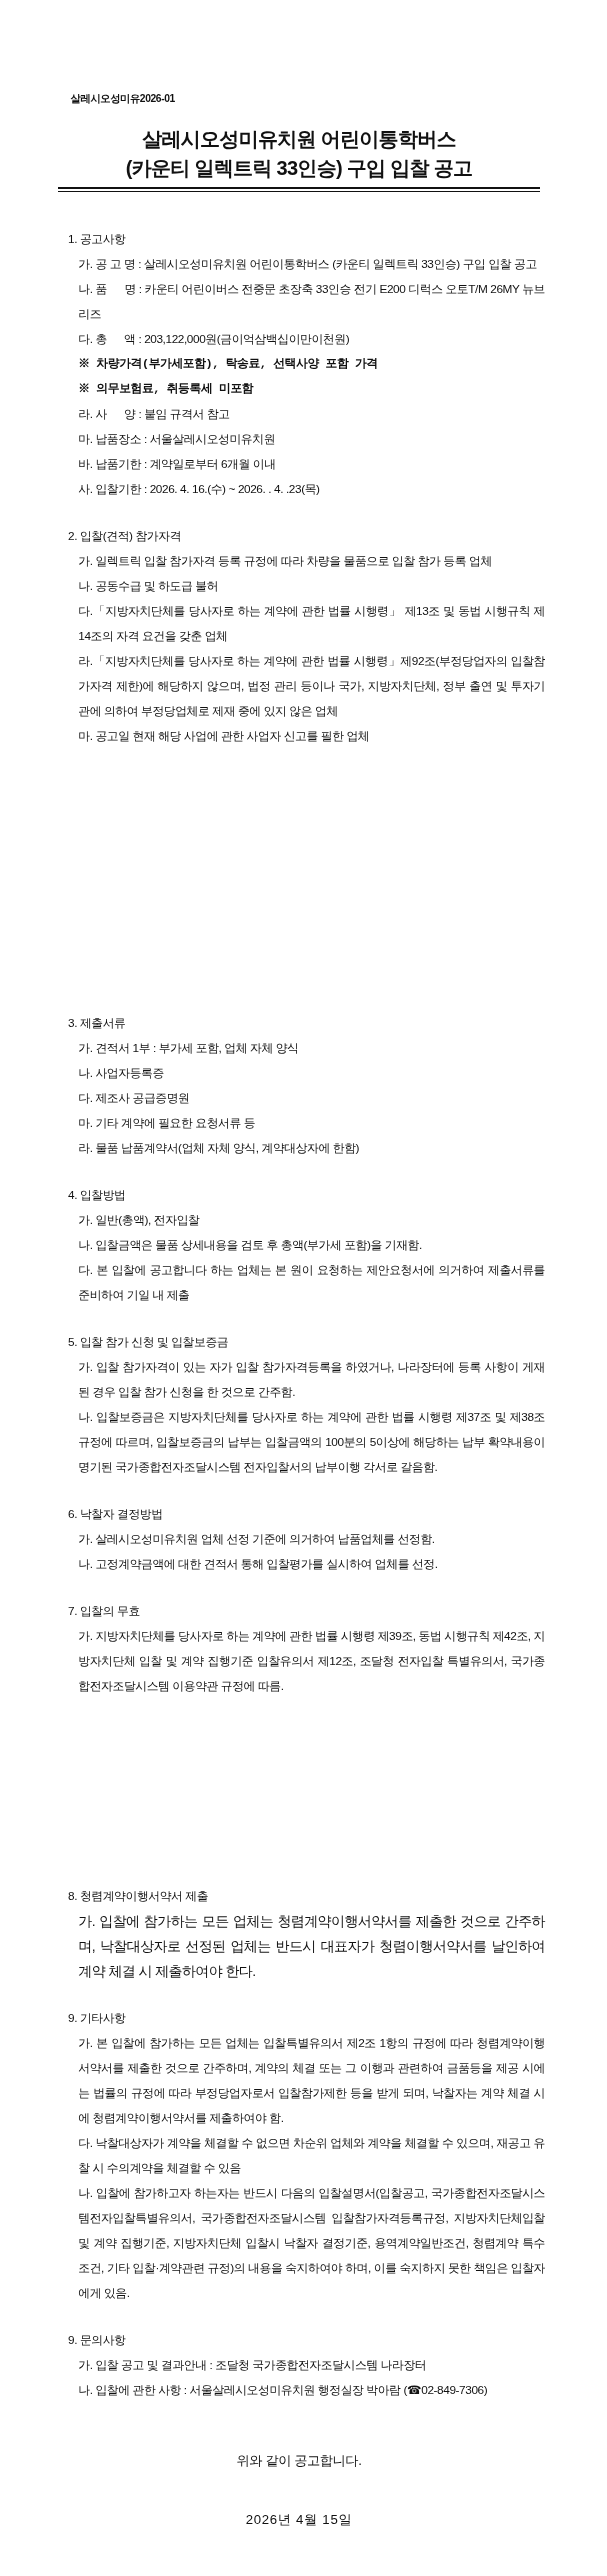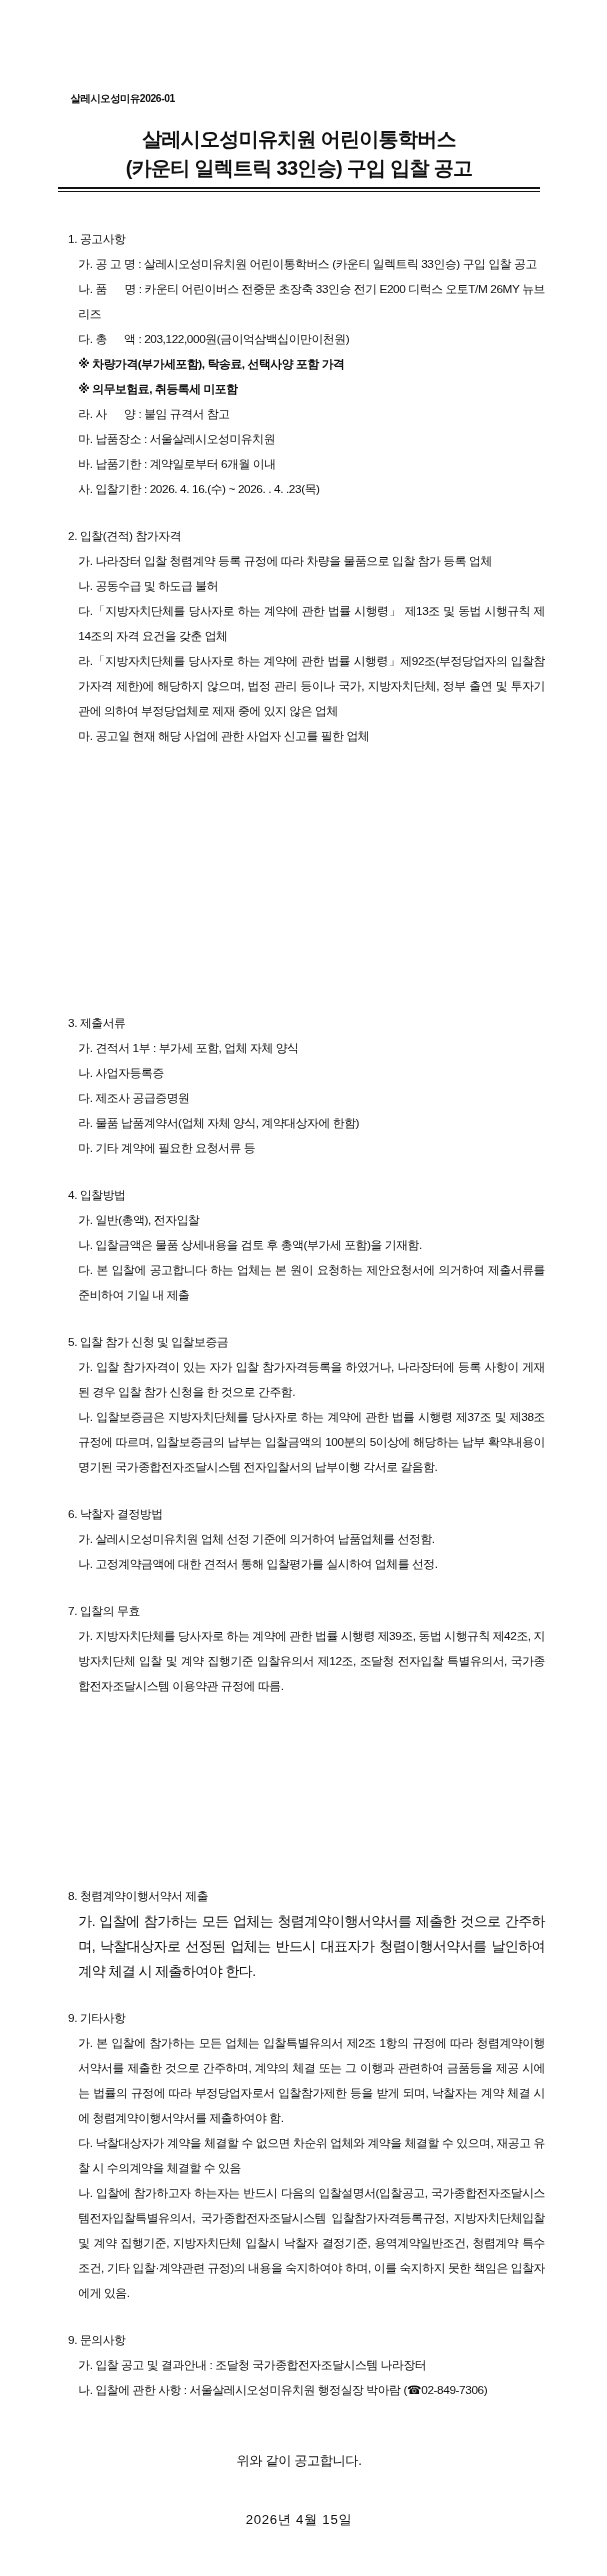"※ 차량가격(부가세포함), 탁송료, 선택사양 포함" .item.bold { font-family: none -> Liberation Mono, monospace }
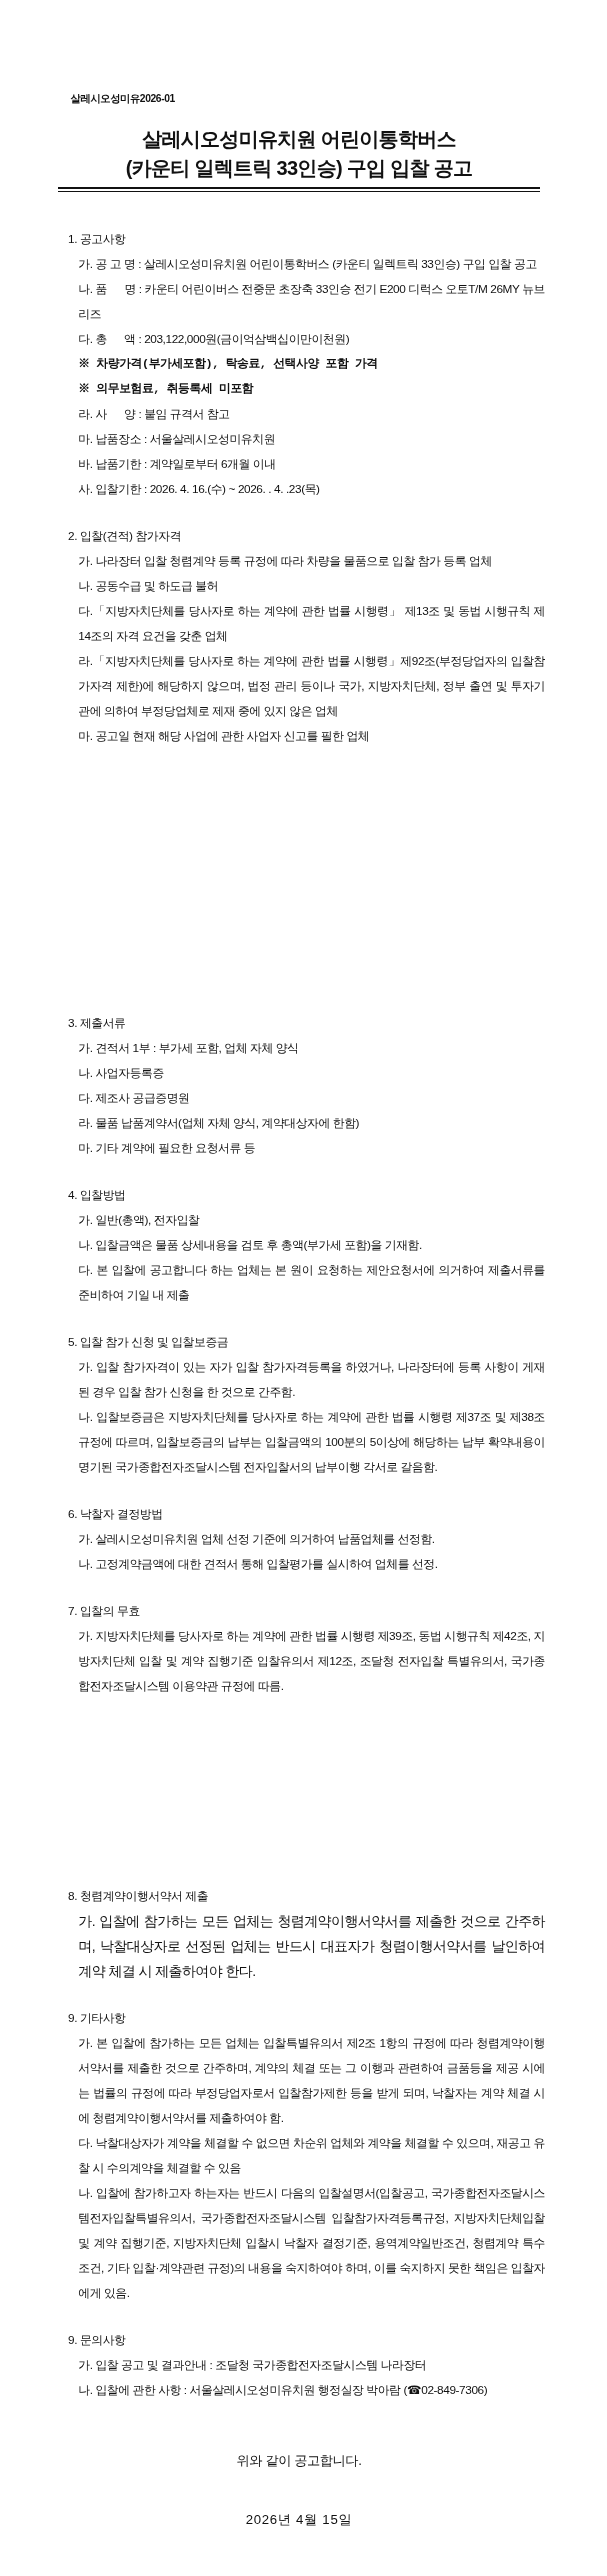"가. 나라장터 입찰 청렴계약 등록" p.item { text: 나라장터 입찰 청렴계약 -> 일렉트릭 입찰 참가자격 }
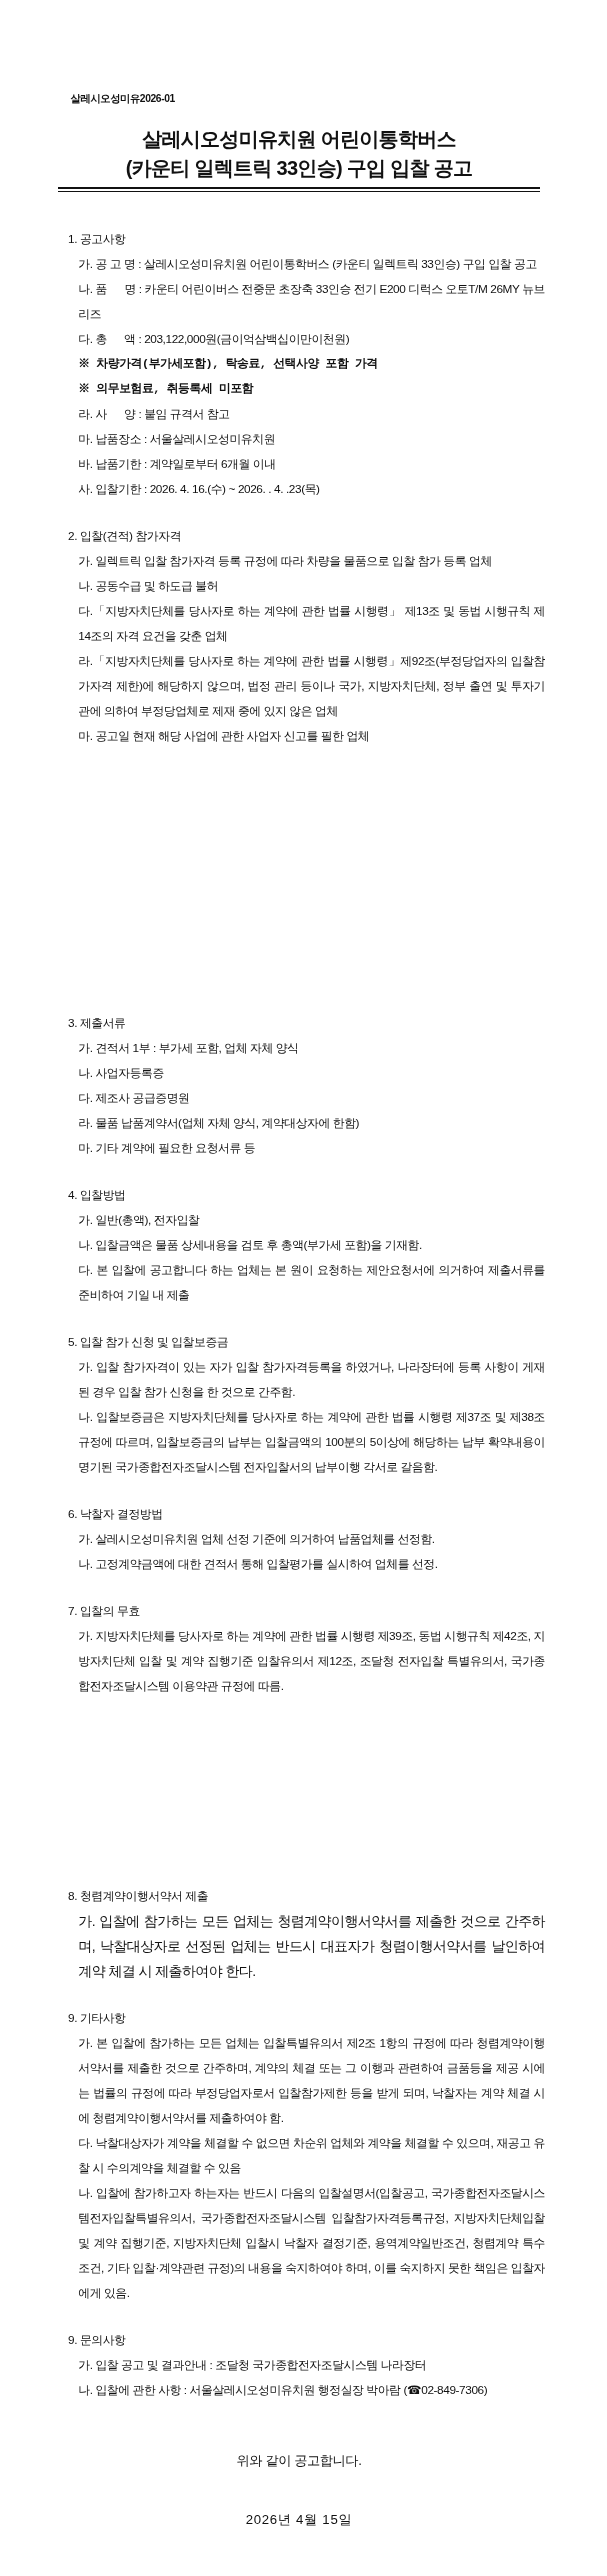"라. 물품 납품계약서(업체 자체 양식," p.item { order: before "마. 기타 계약에 필요한 요청서류" -> after "마. 기타 계약에 필요한 요청서류" }
